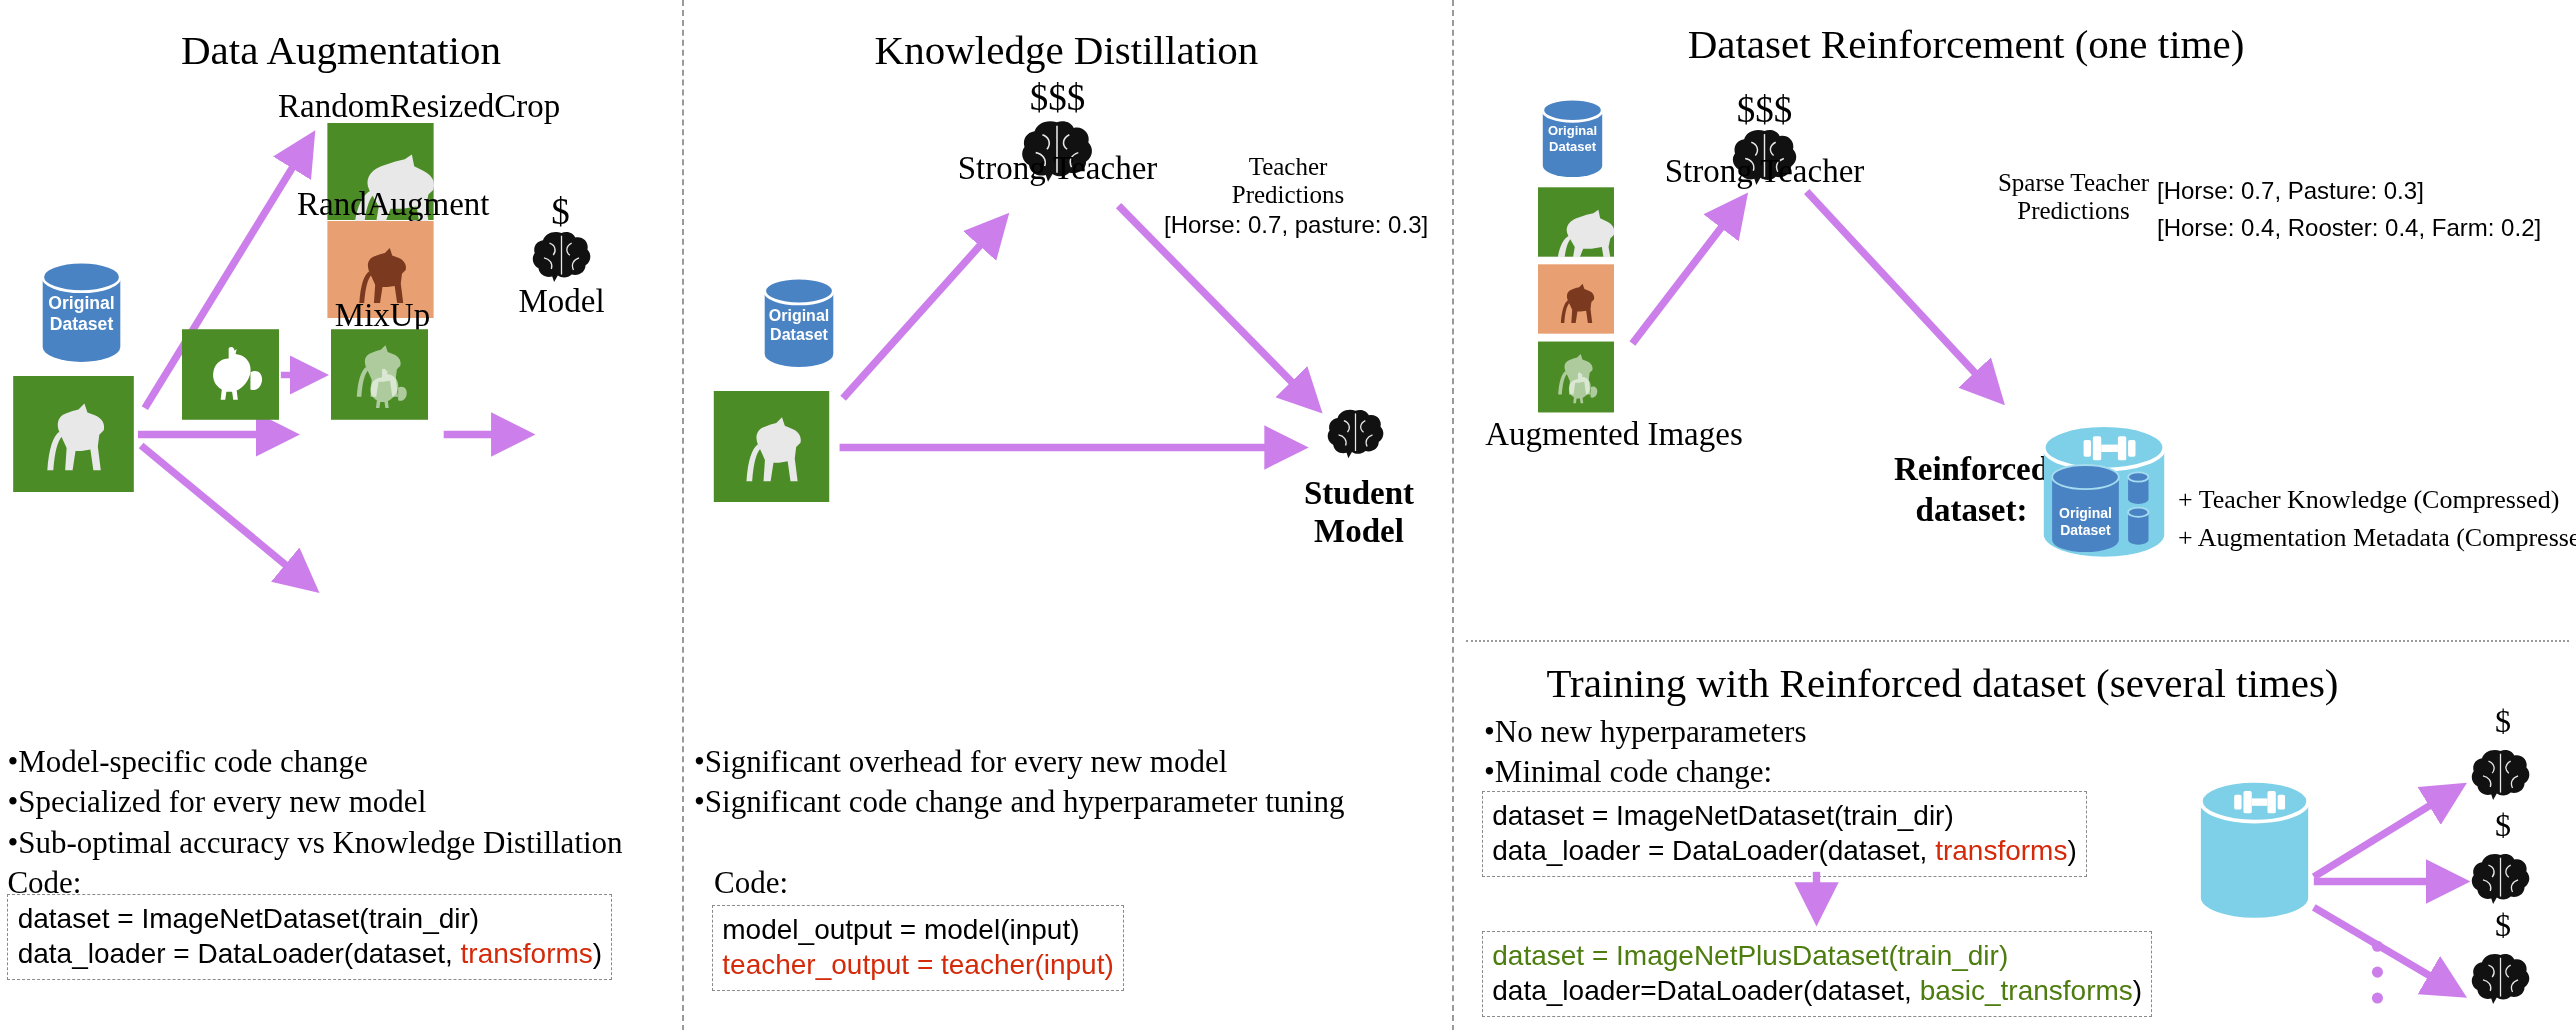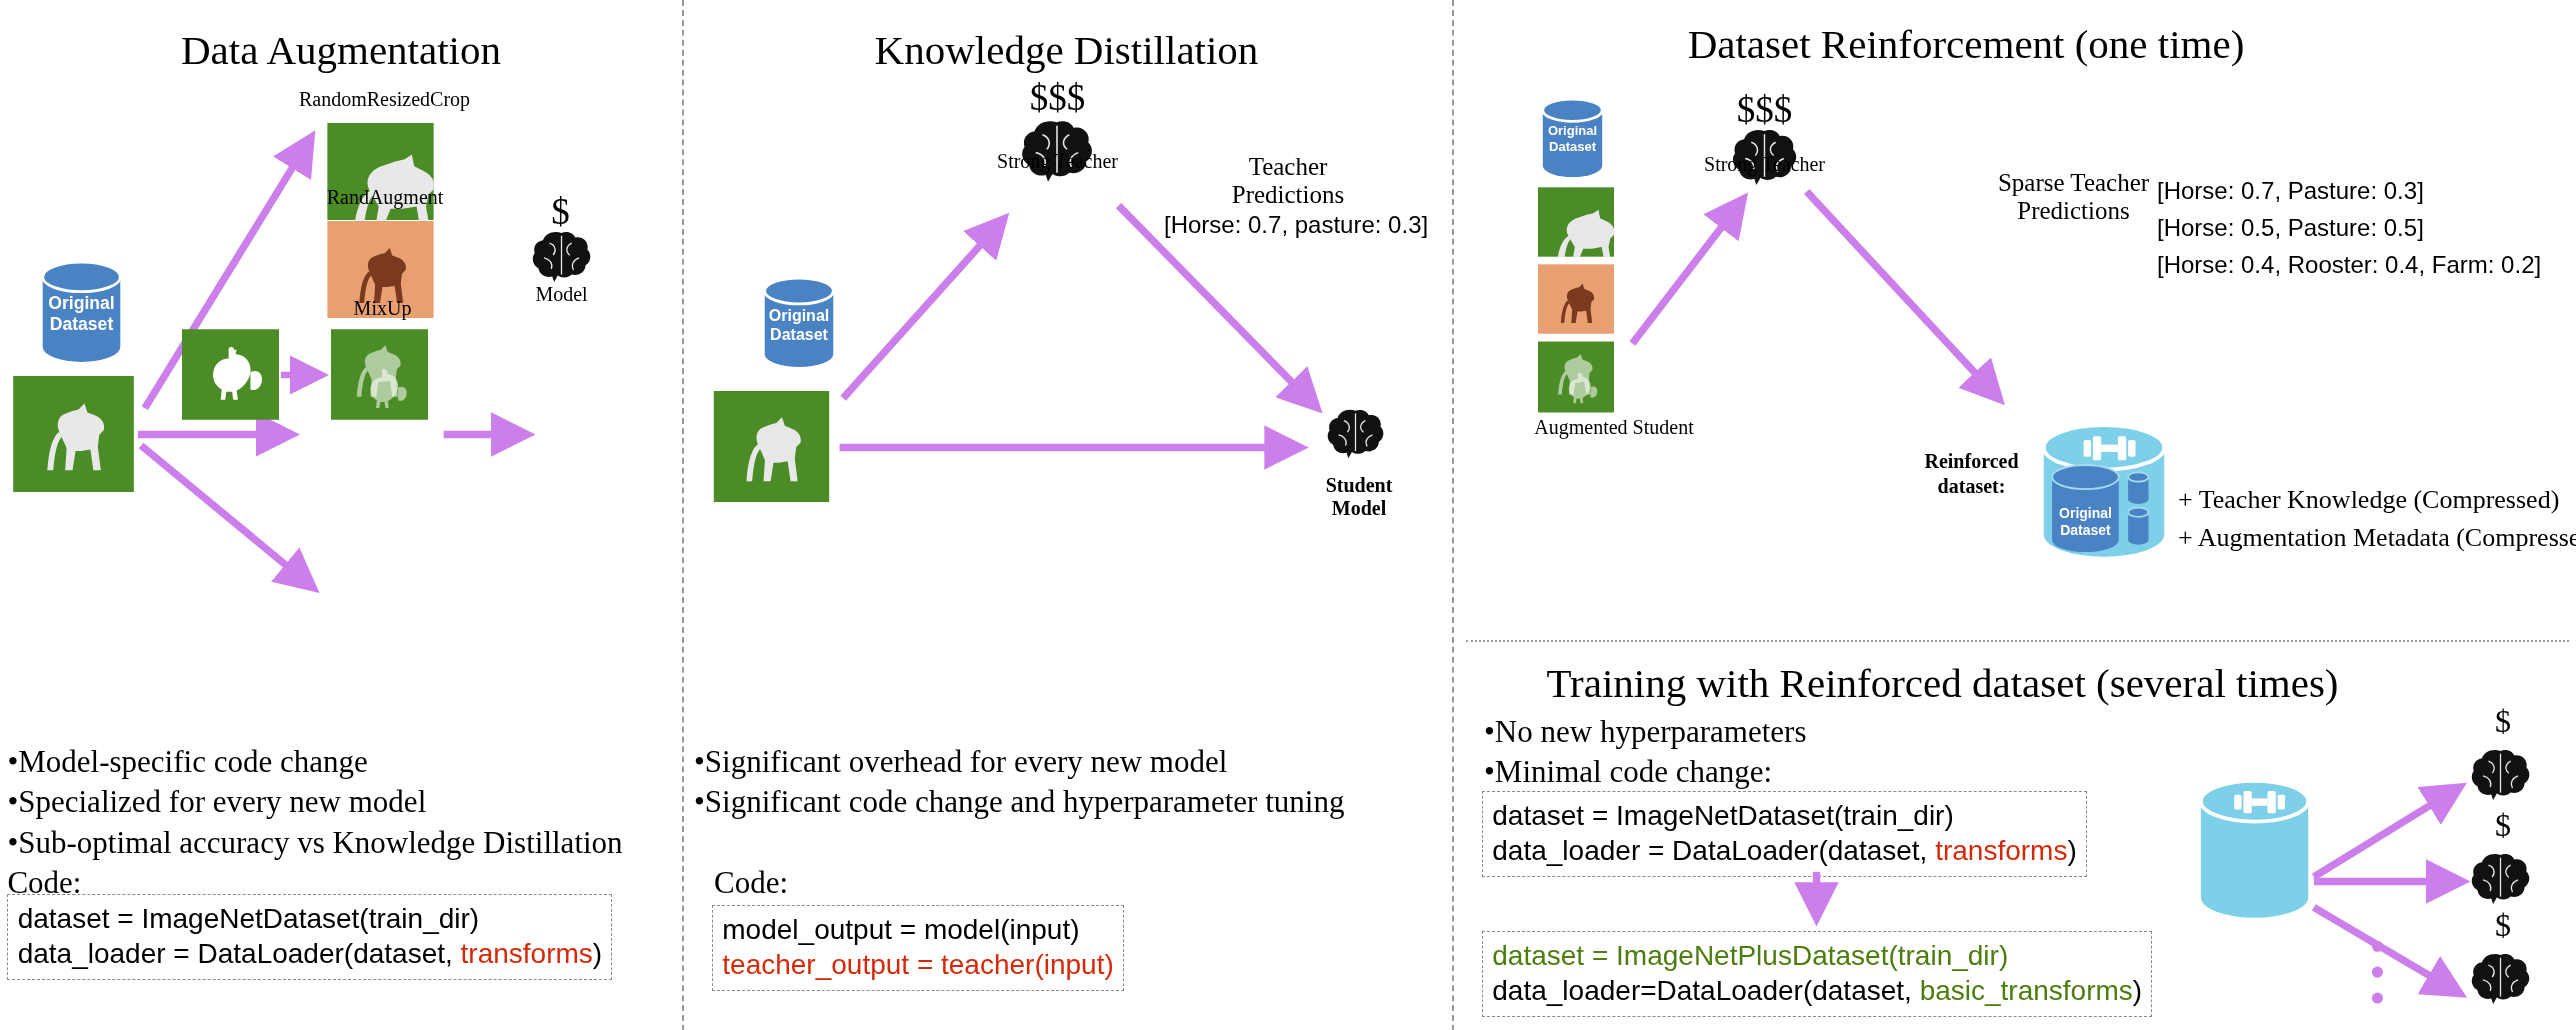"RandomResizedCrop" .lbl { font-size: 20px -> 33px }
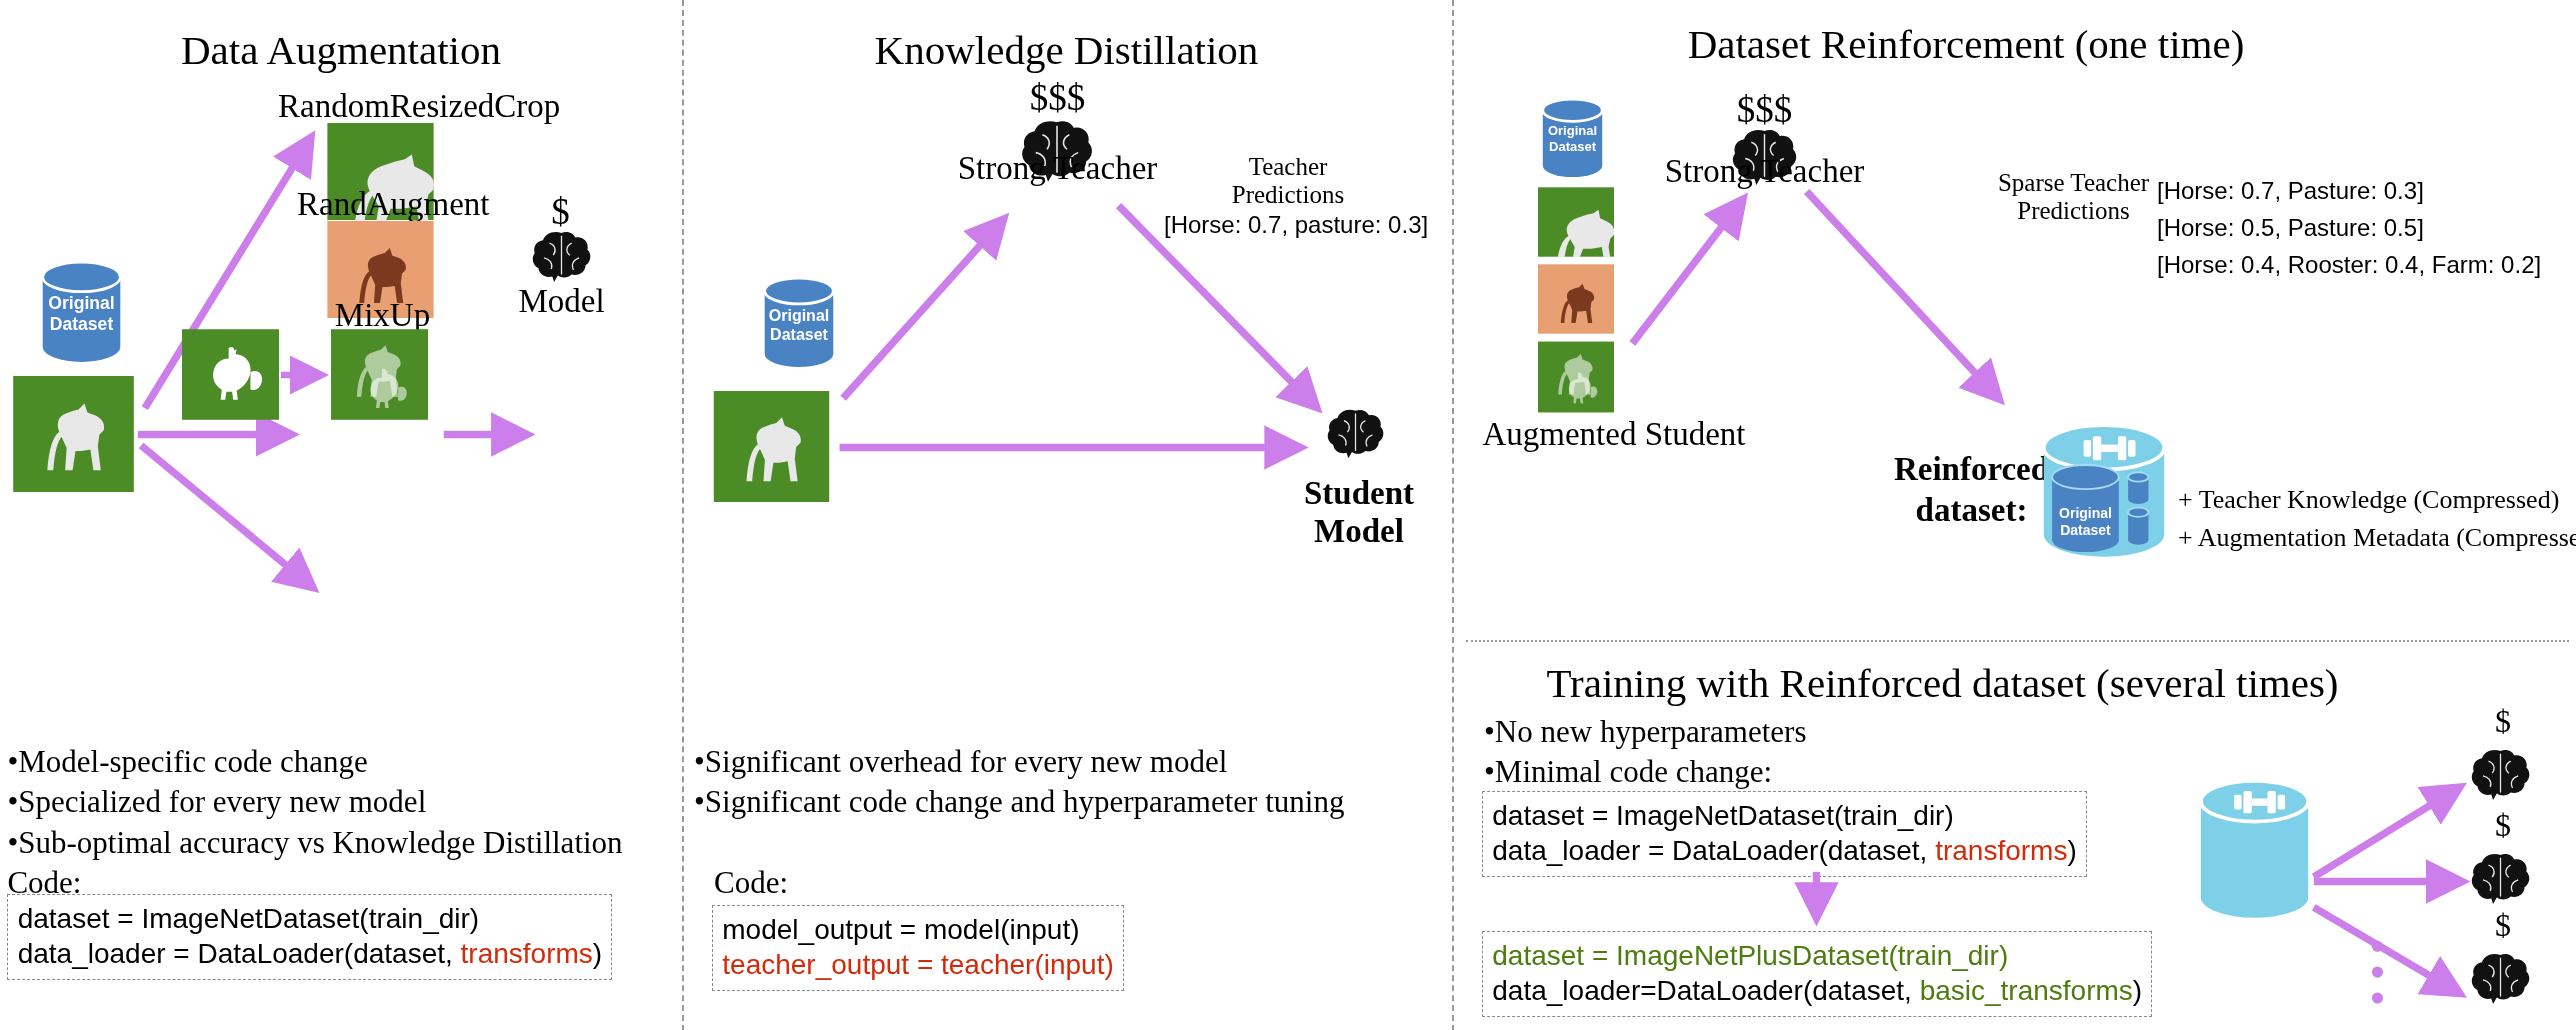"[Horse: 0.5, Pasture: 0.5]" div.predline { html: <div>[Horse: 0.5, Pasture: 0.5]</div> -> none }
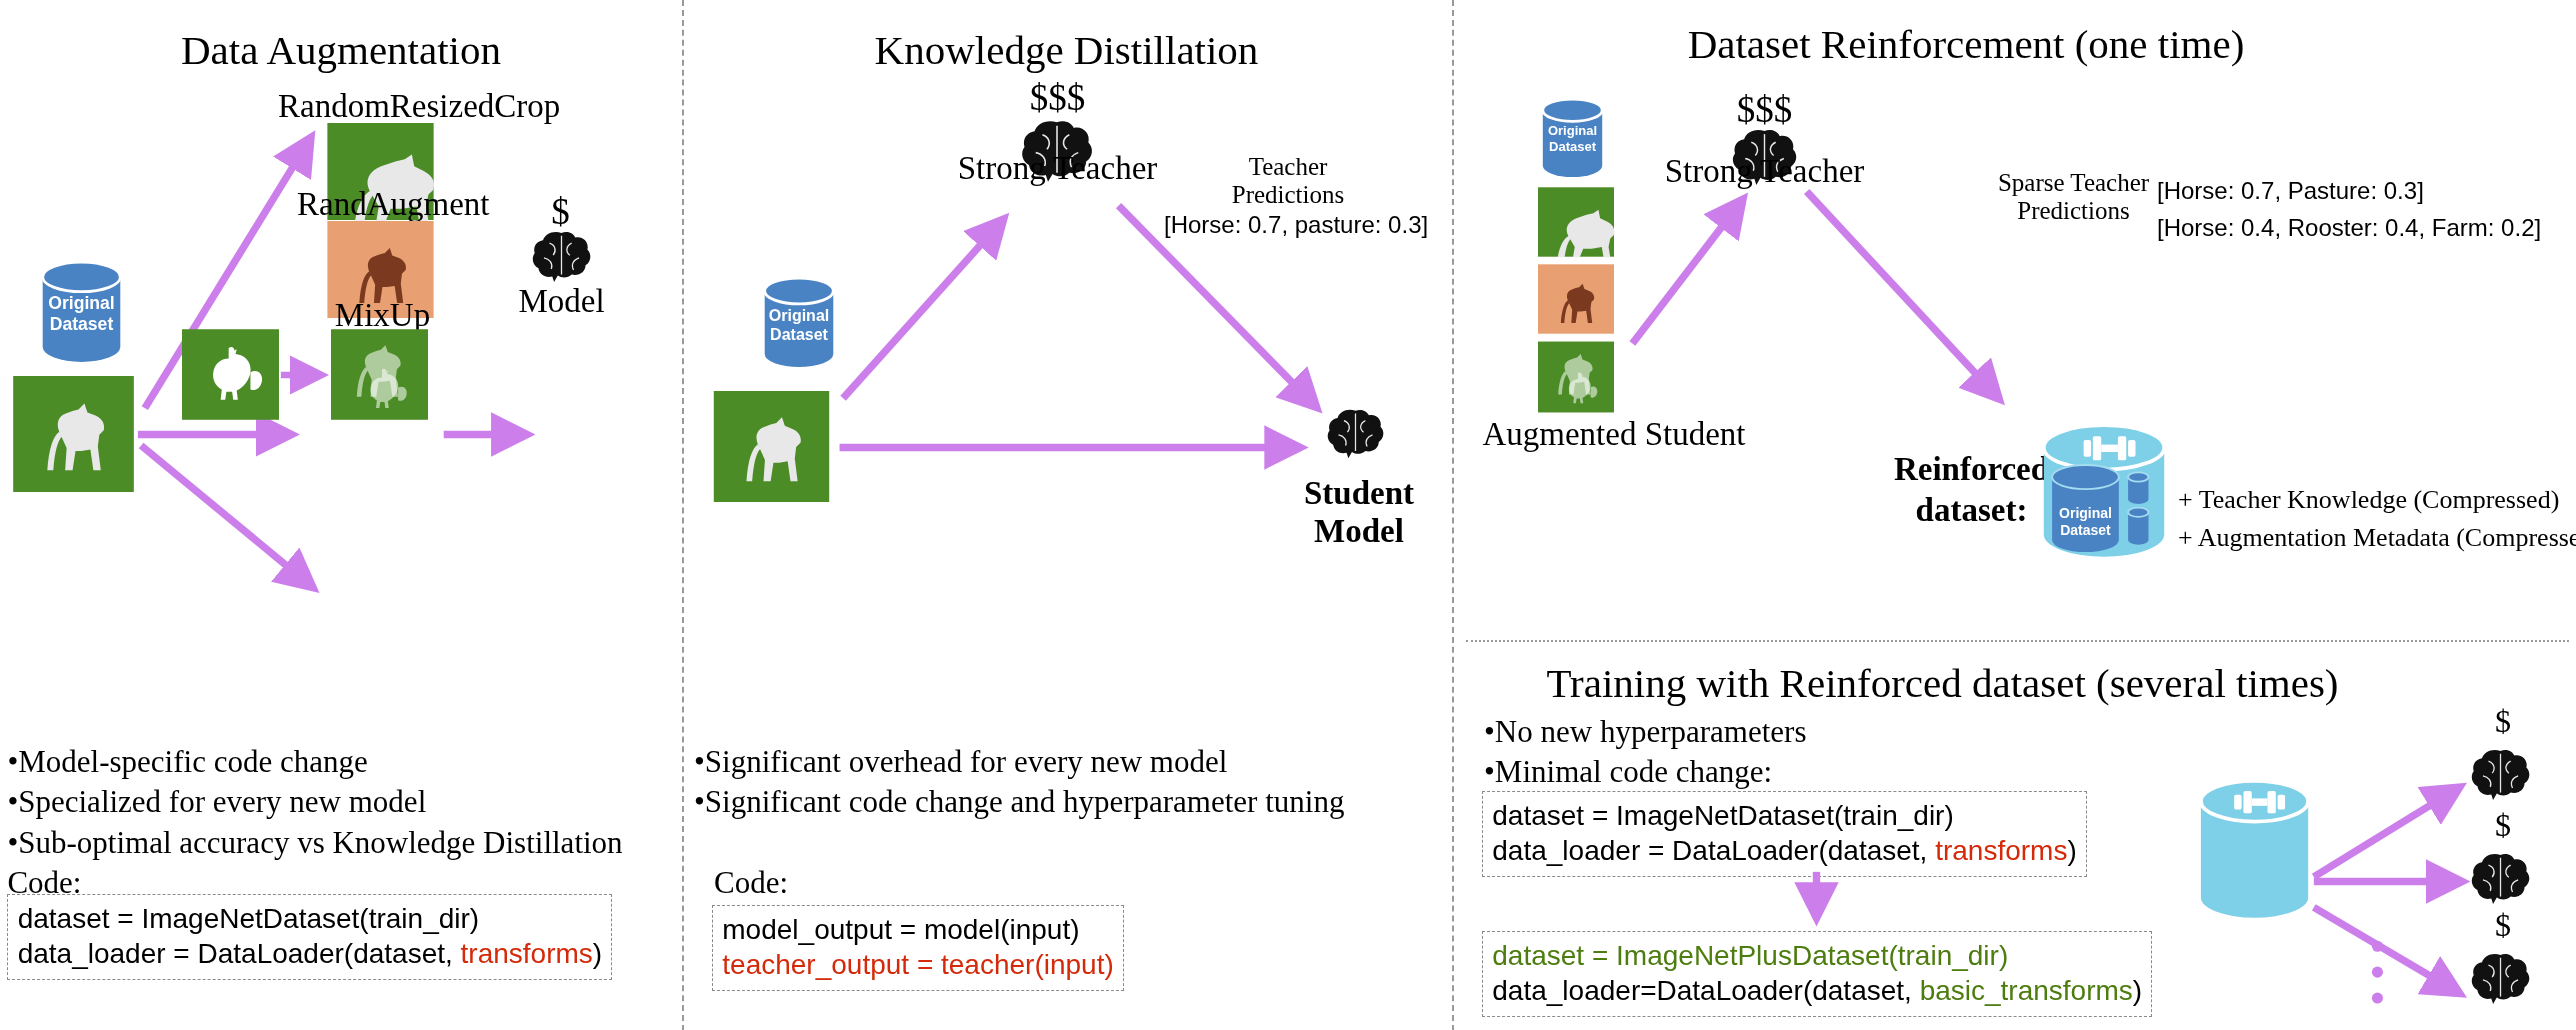"Augmented Student" div.abs { text: Student -> Images }
